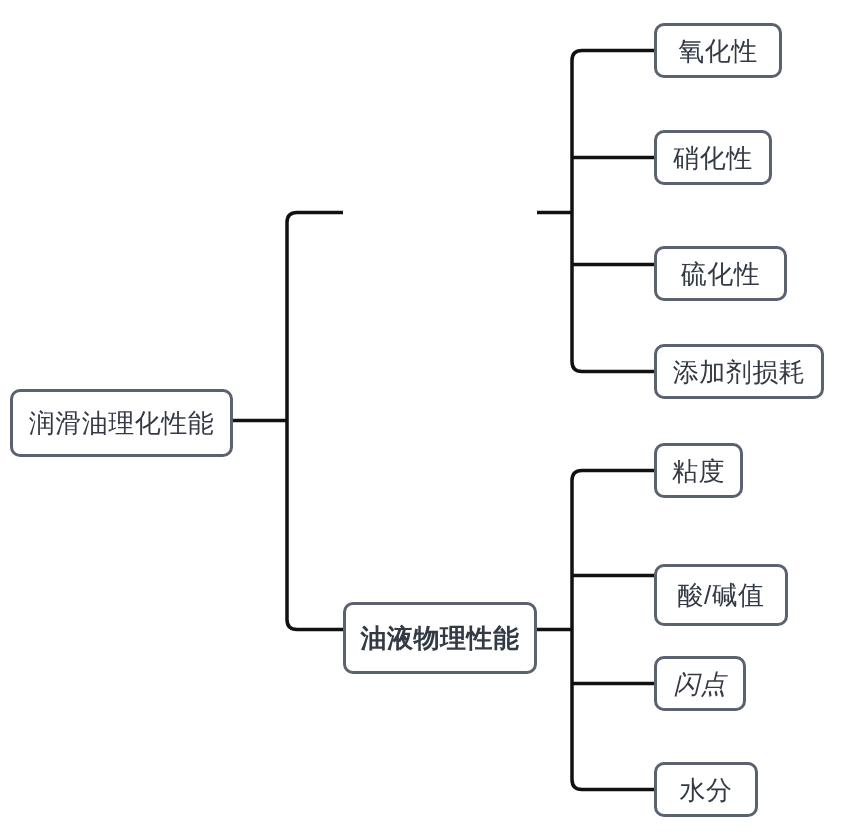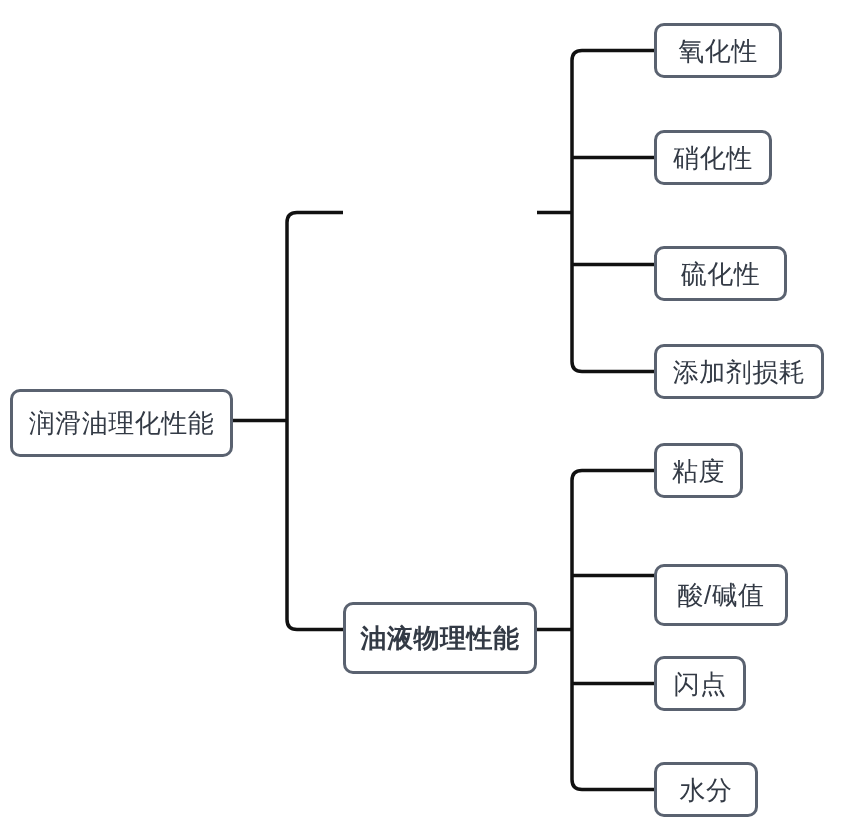"闪点" .n-flashpoint { font-style: none -> italic }
